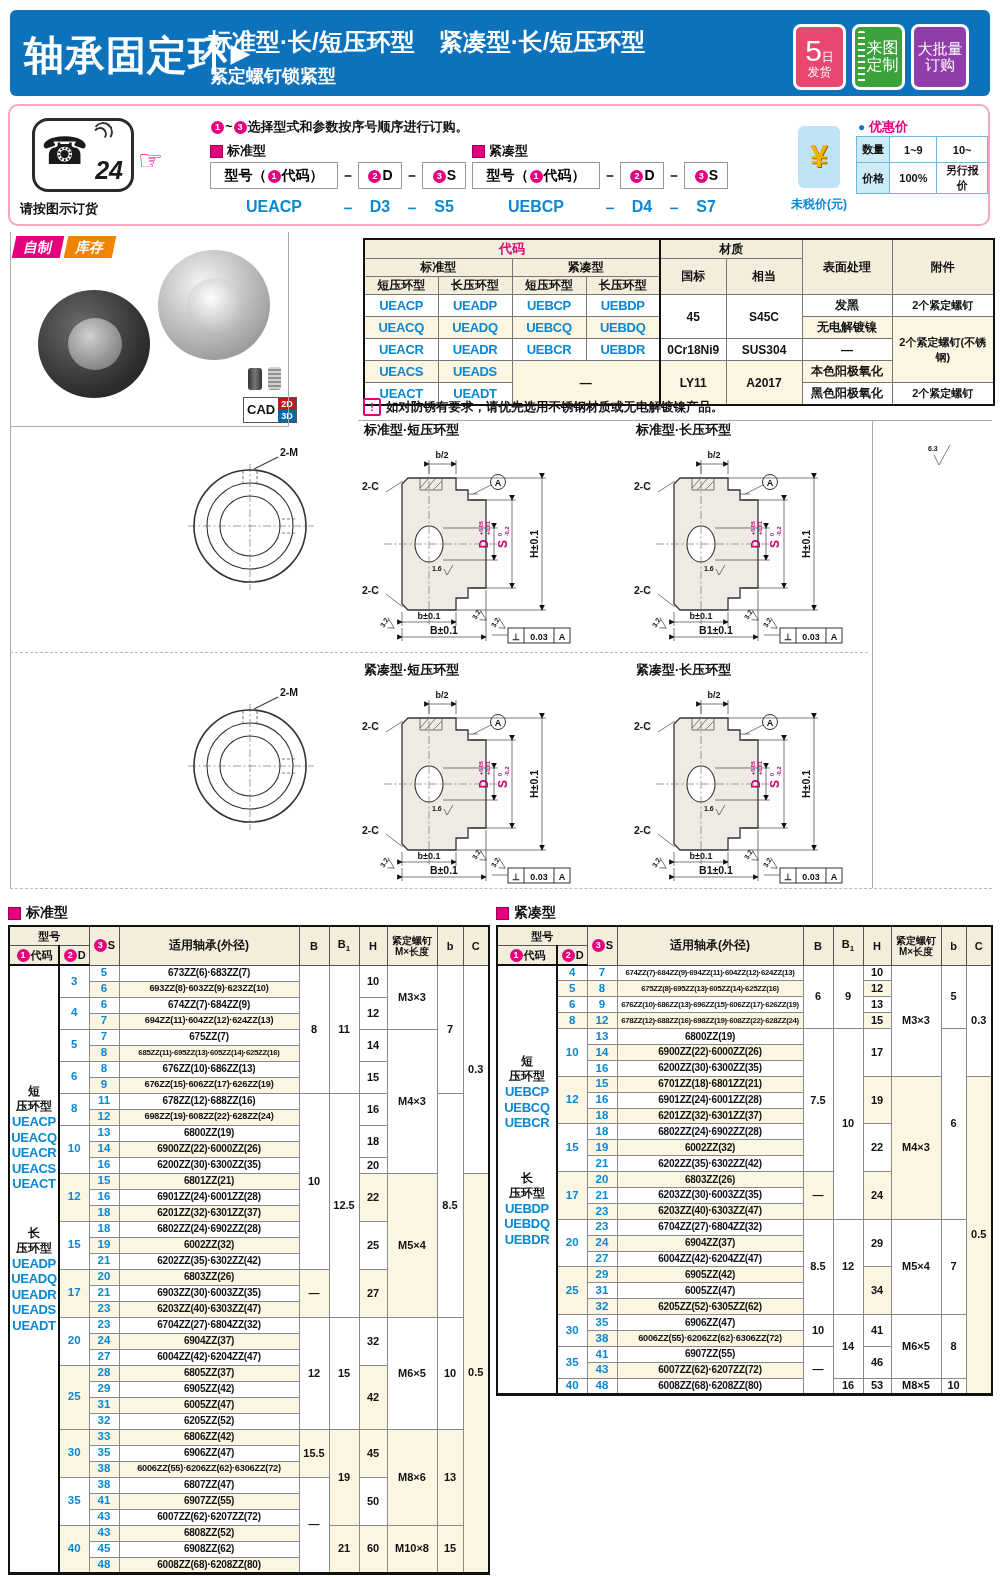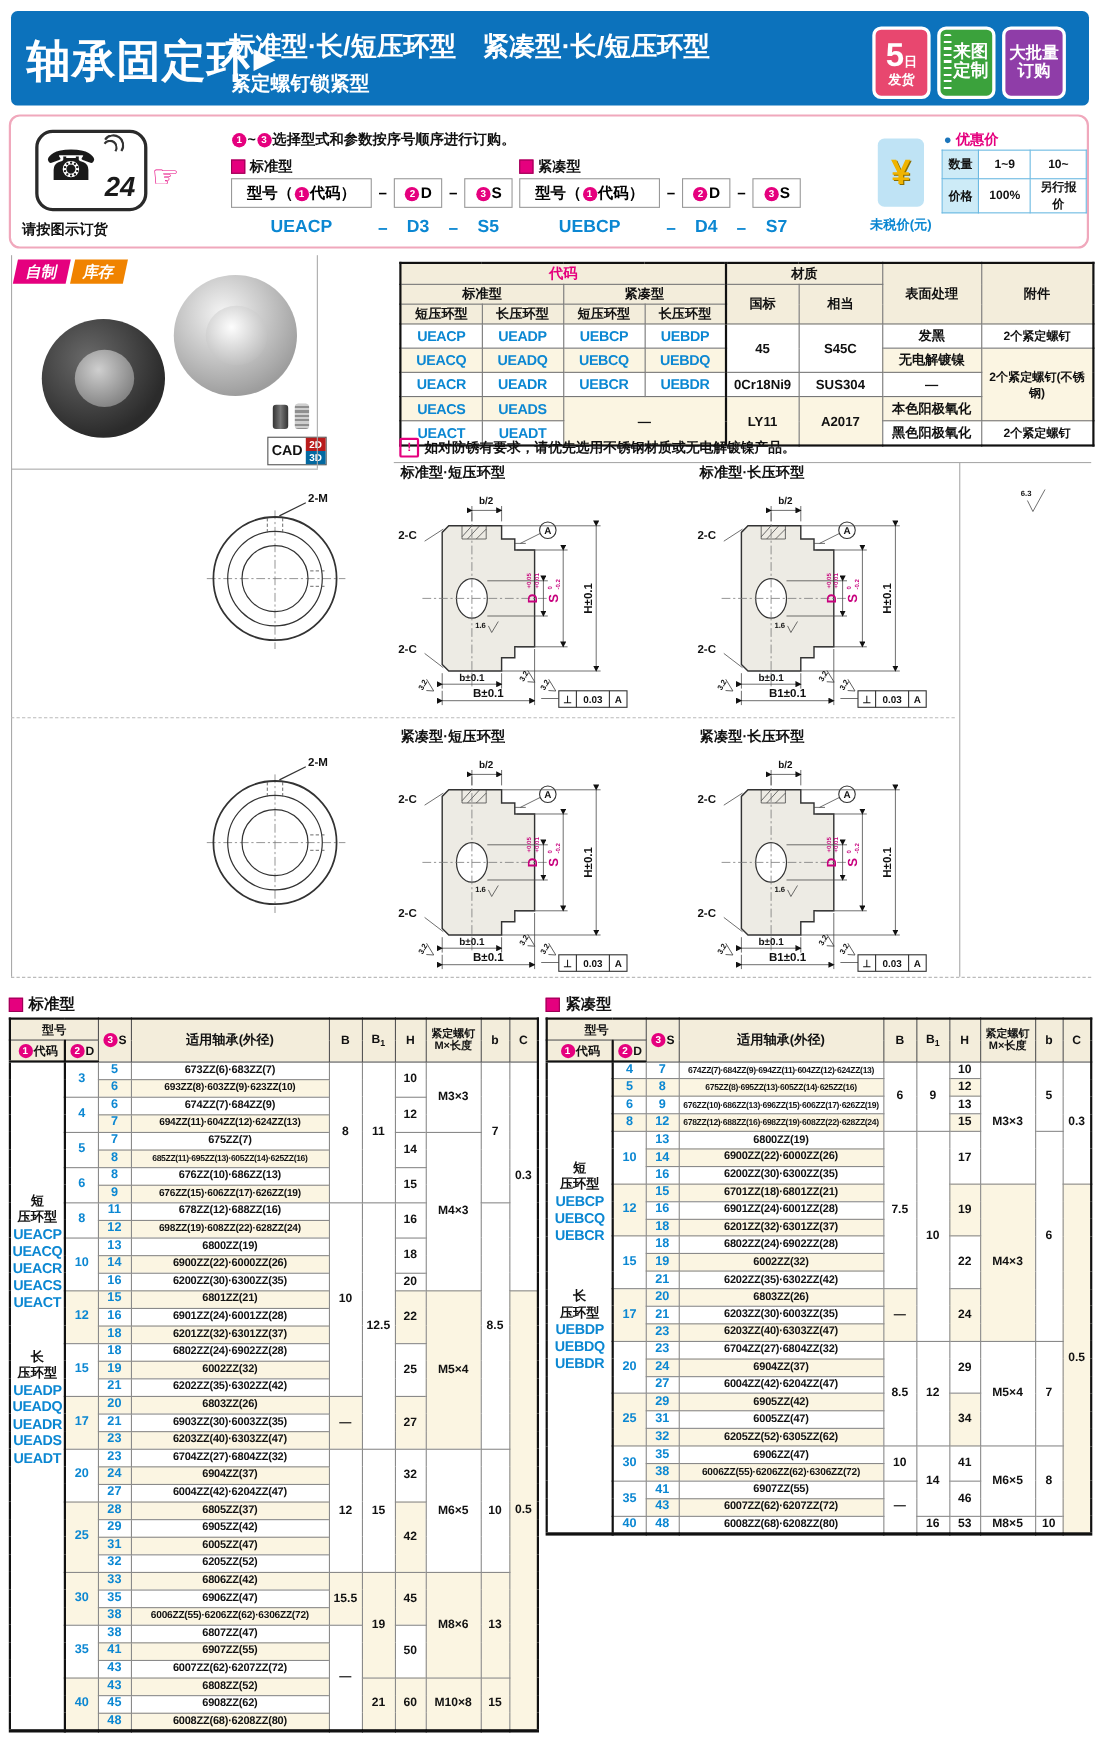"5日" .badge { font-weight: bold -> normal }
